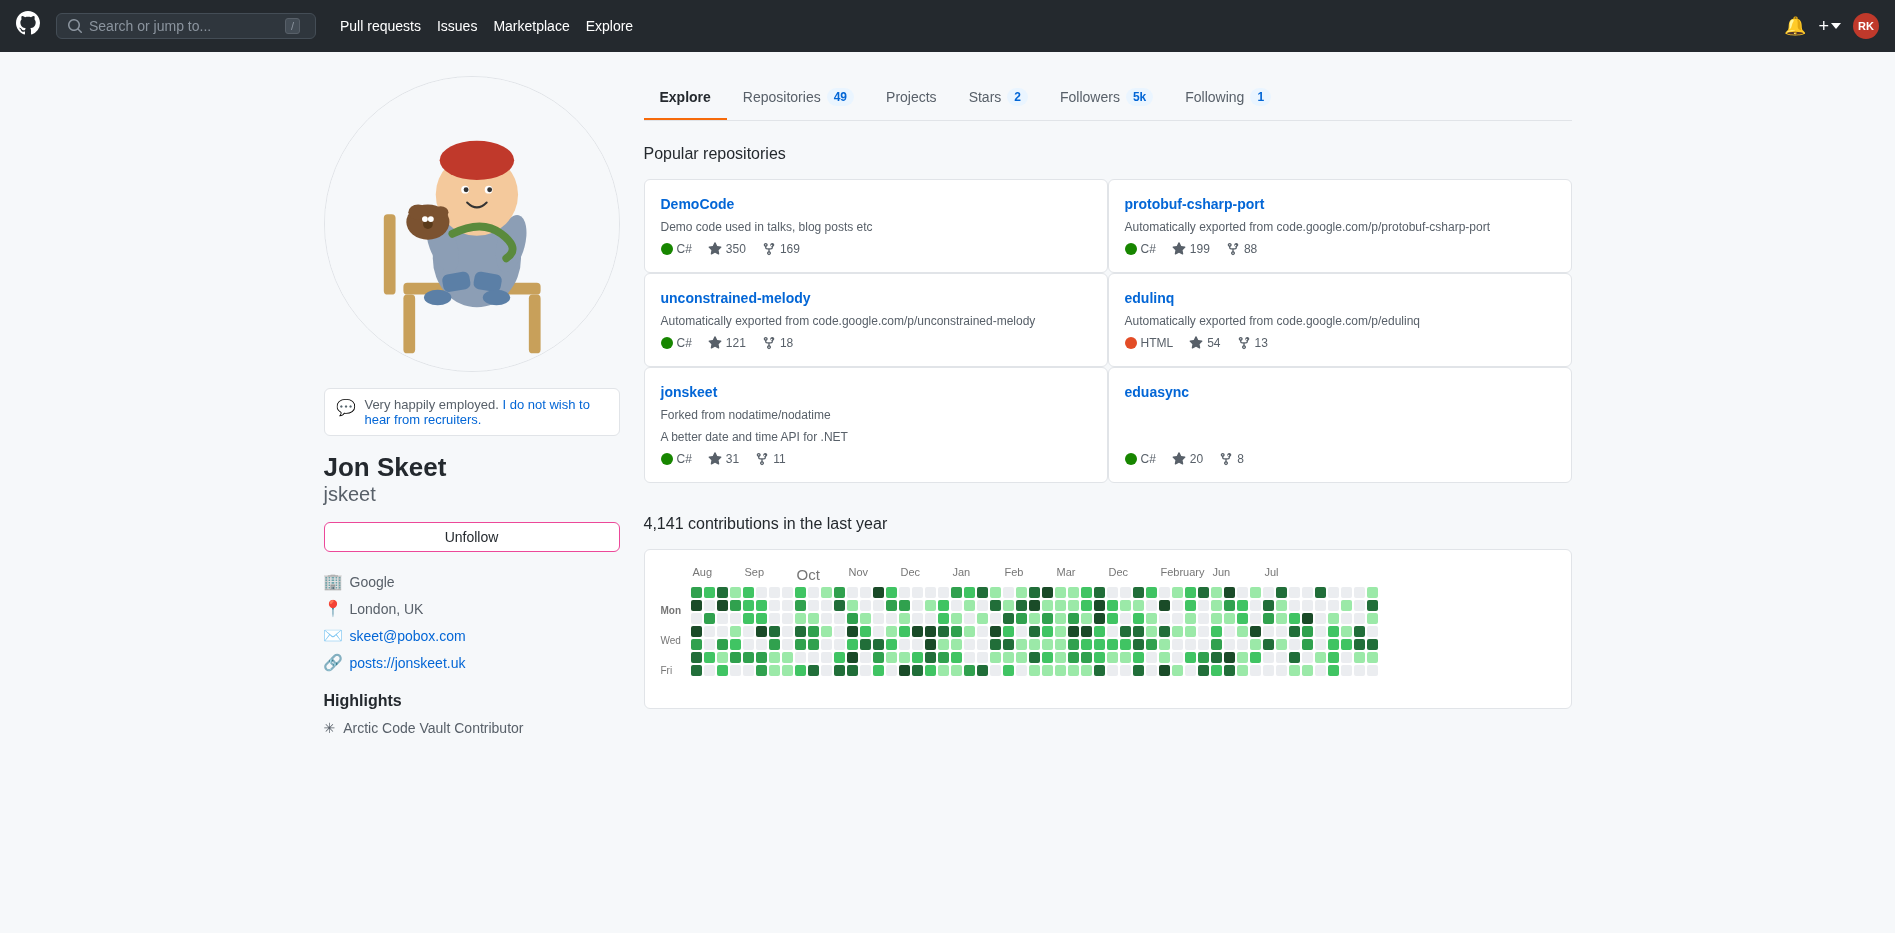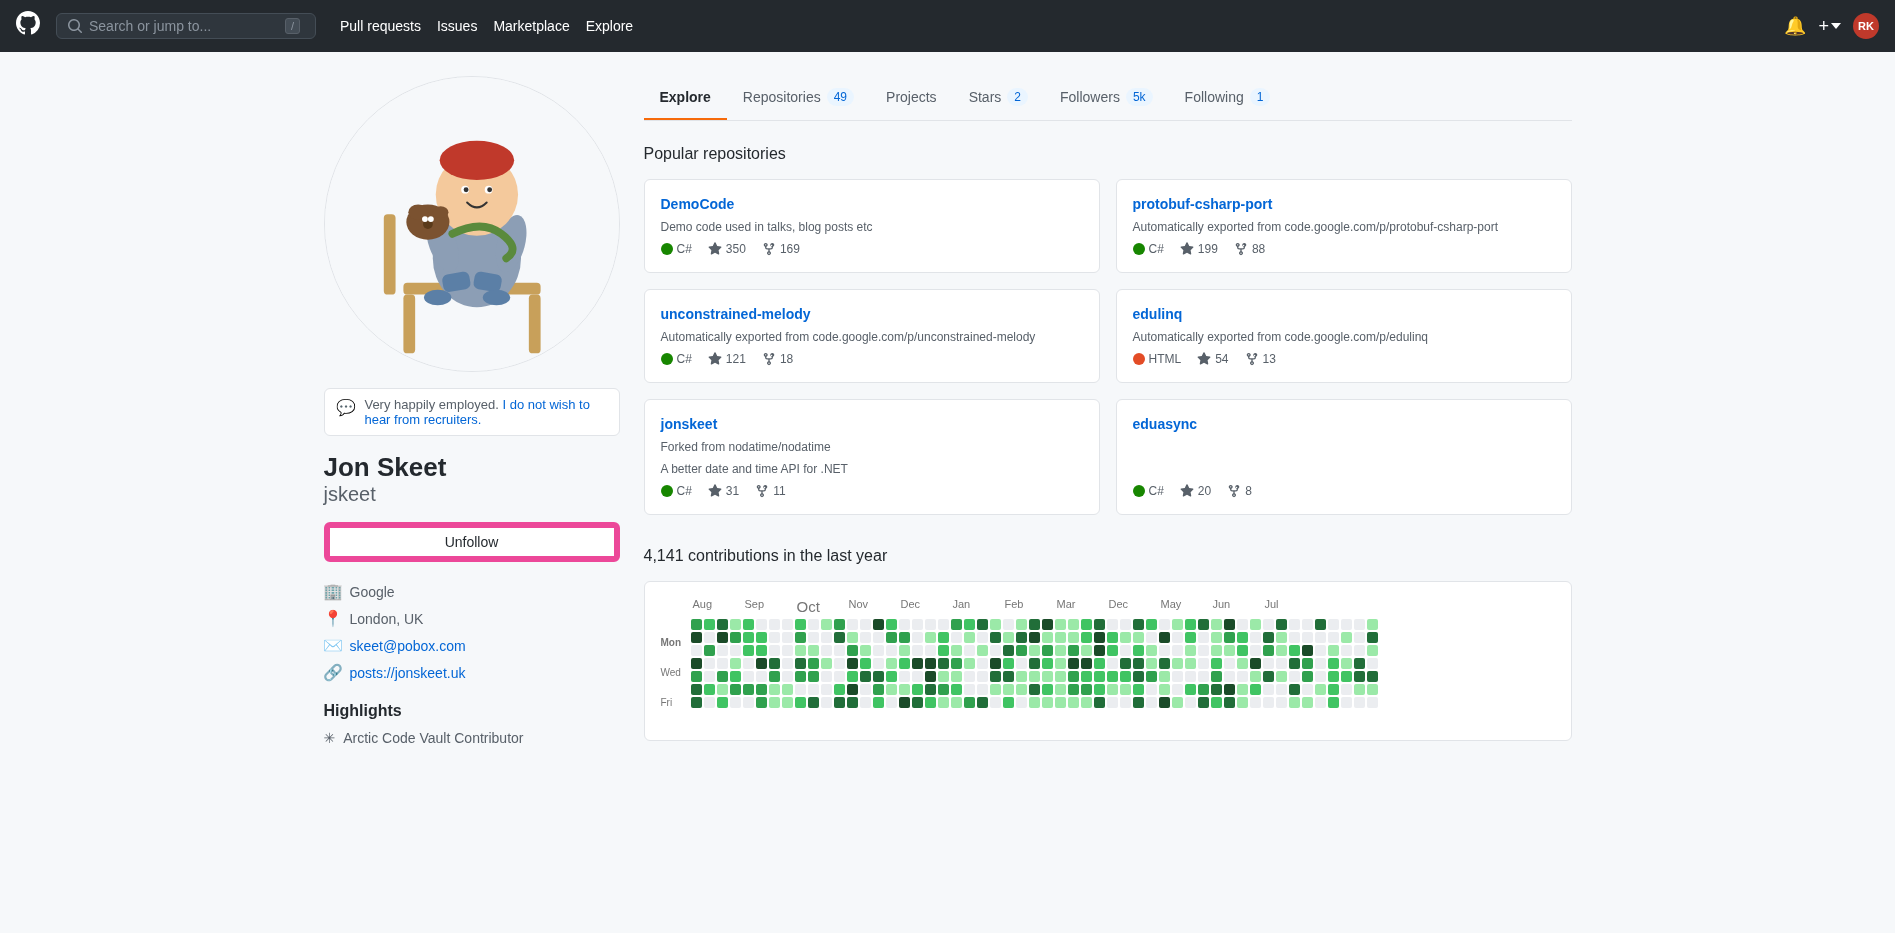"49" .tab-count { font-weight: 400 -> 700 }
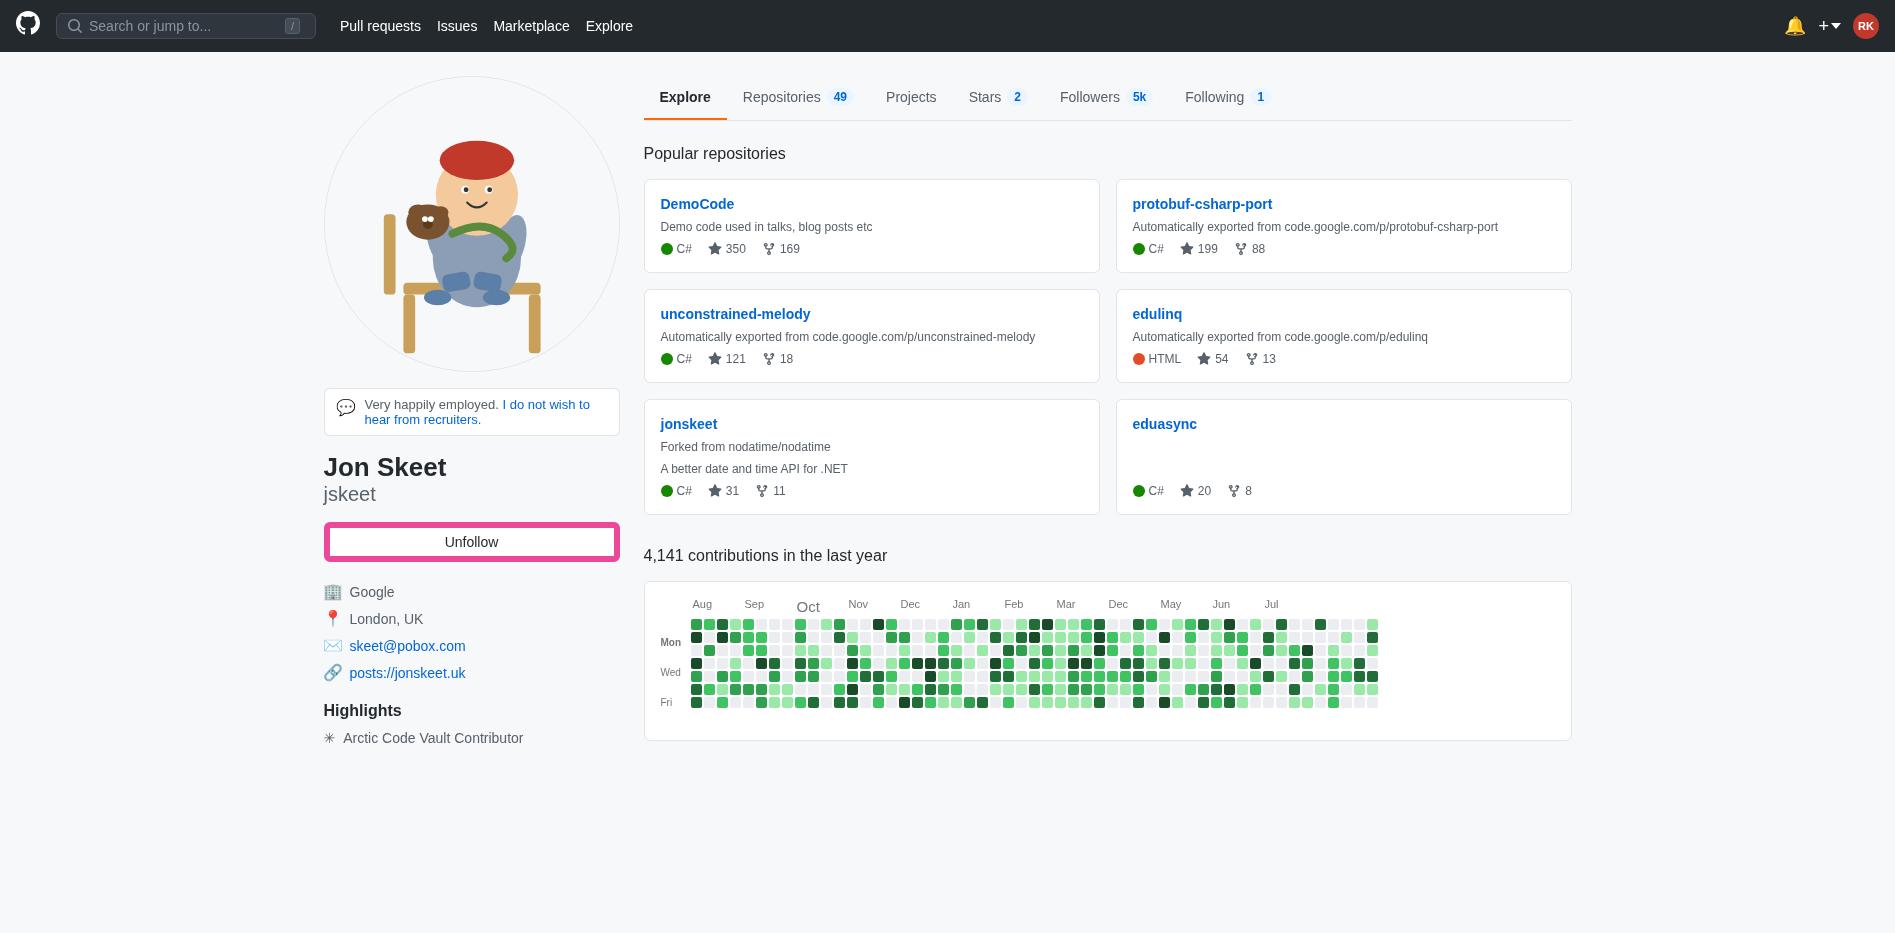"DemoCode" .repos-grid { gap: 16px -> 0 }
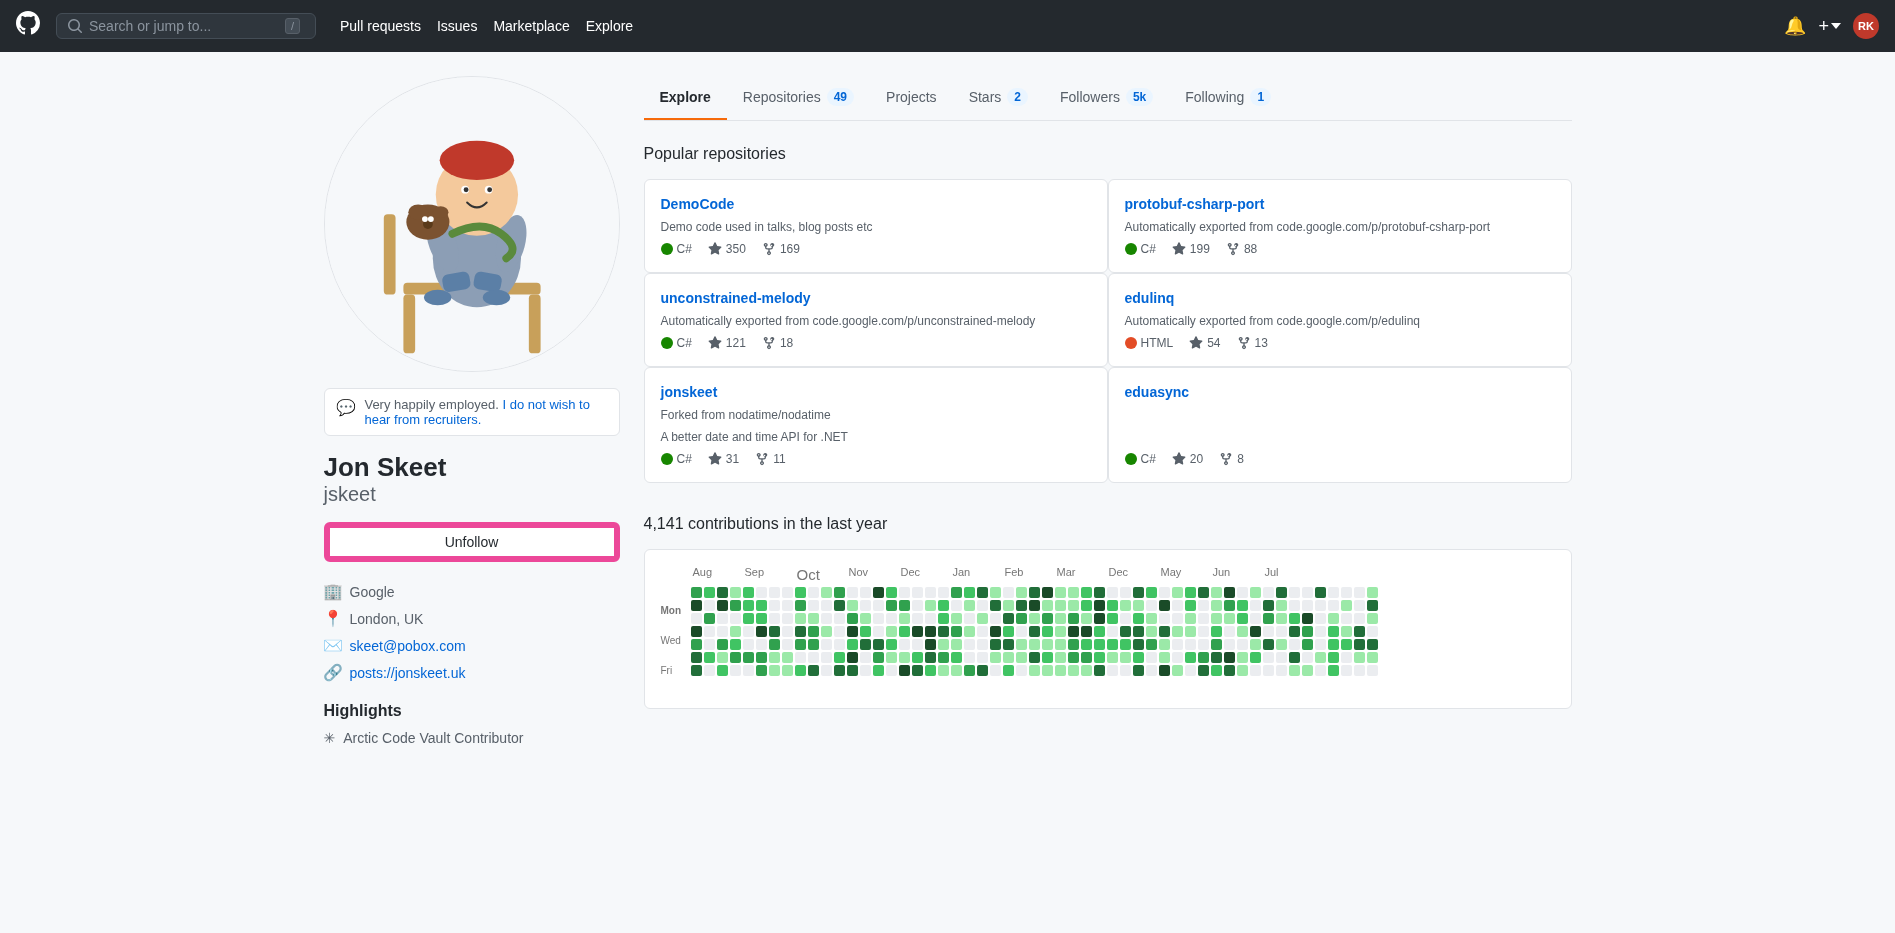"Unfollow" .unfollow-btn { border: 6px solid #ec4899 -> 1px solid #ec4899 }
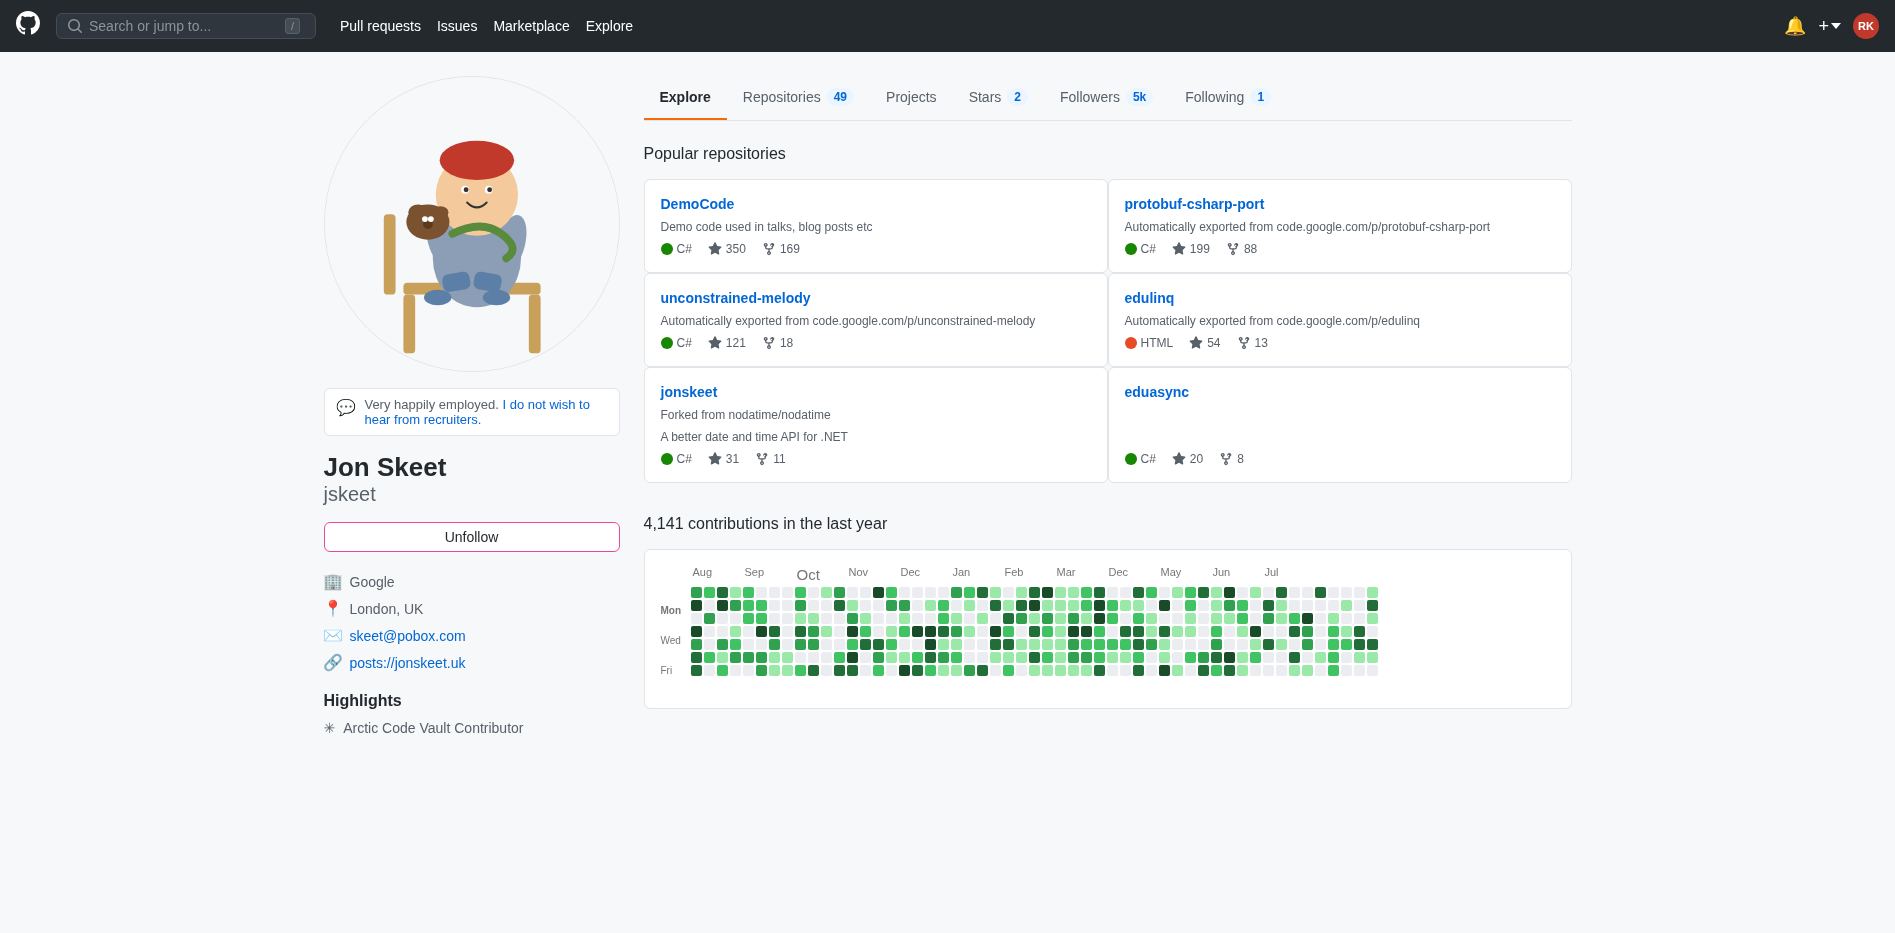"May" span { text: May -> February }
